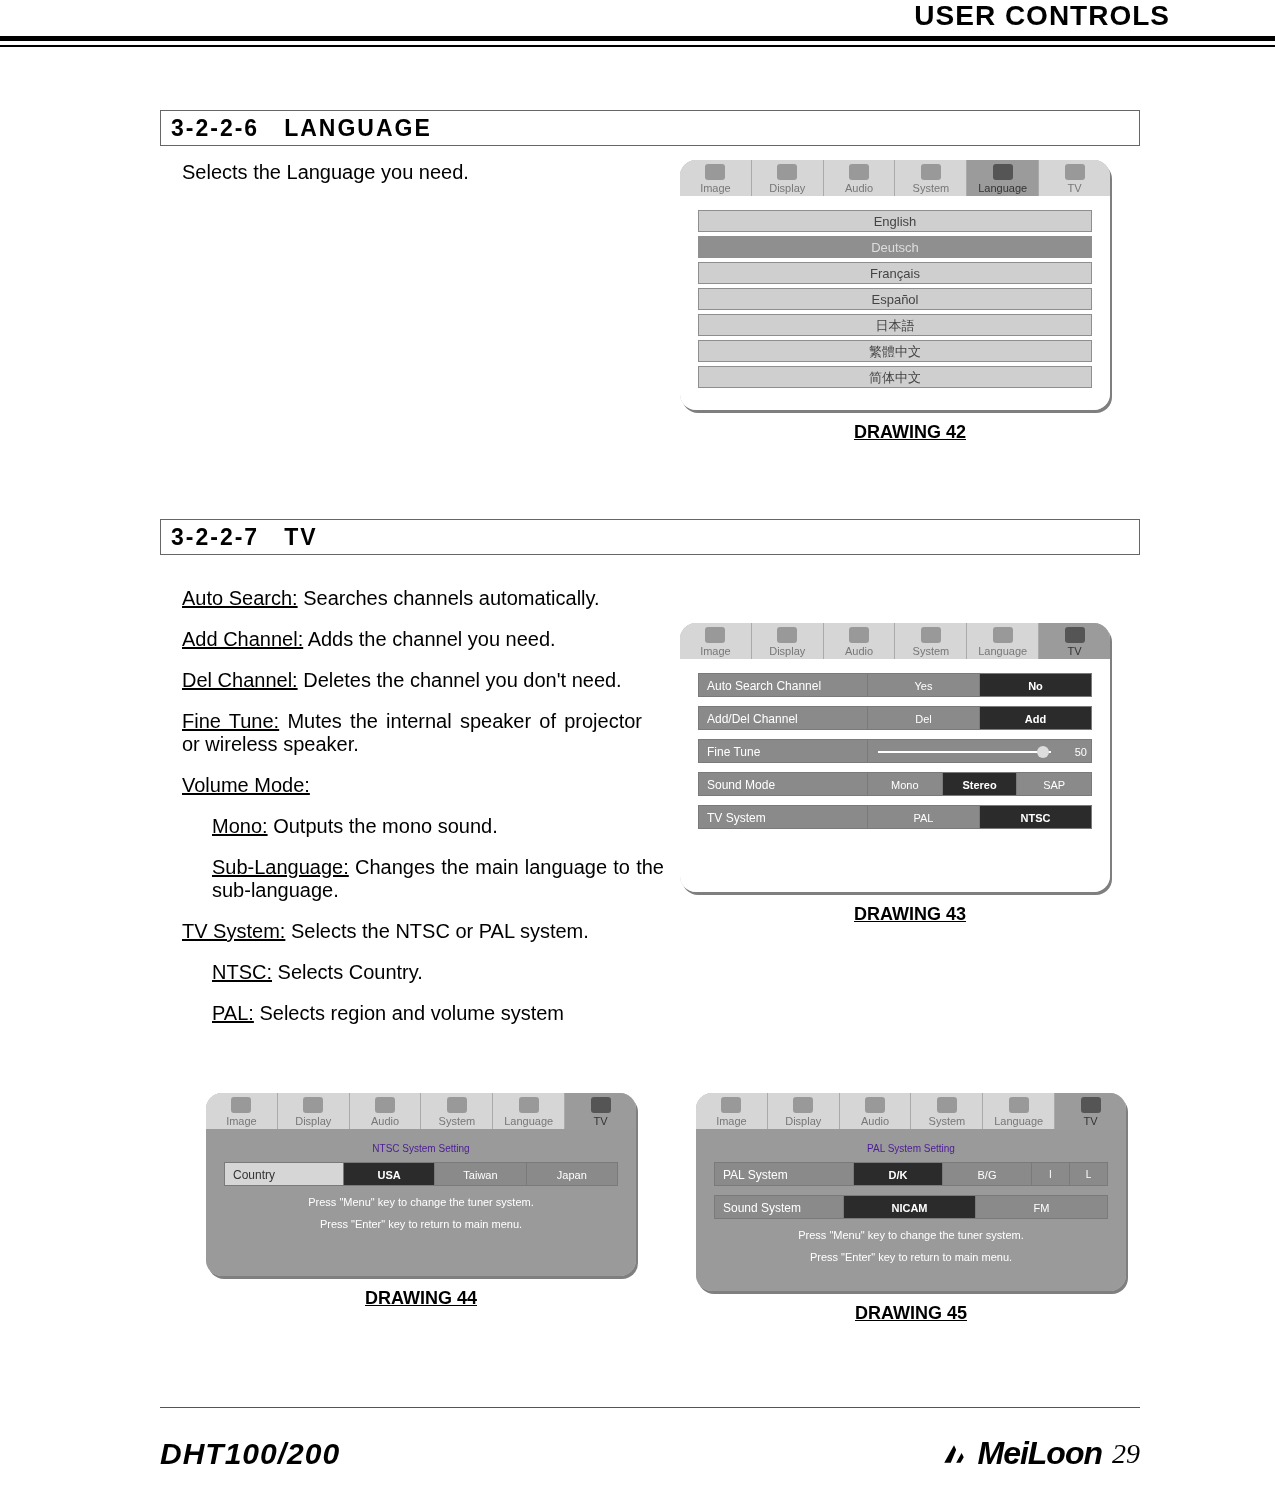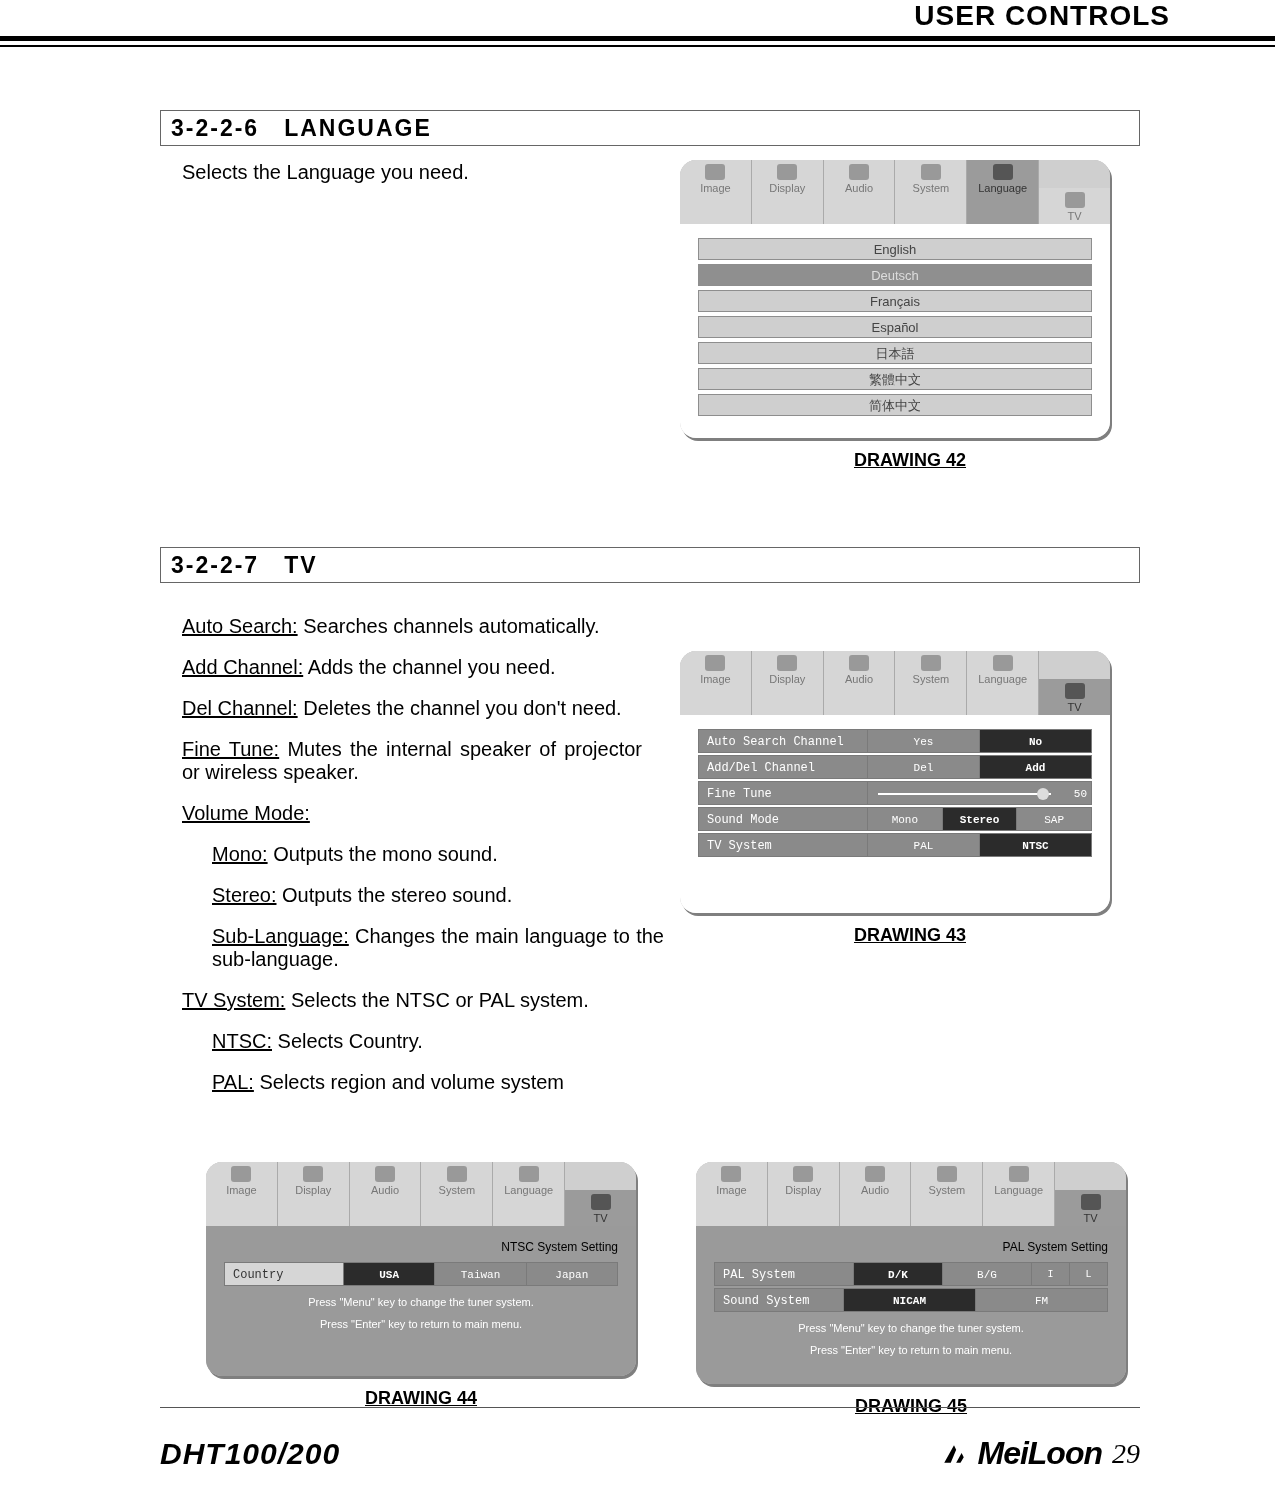"TV" .osd-tab:last-child { margin-top: 28px -> none }
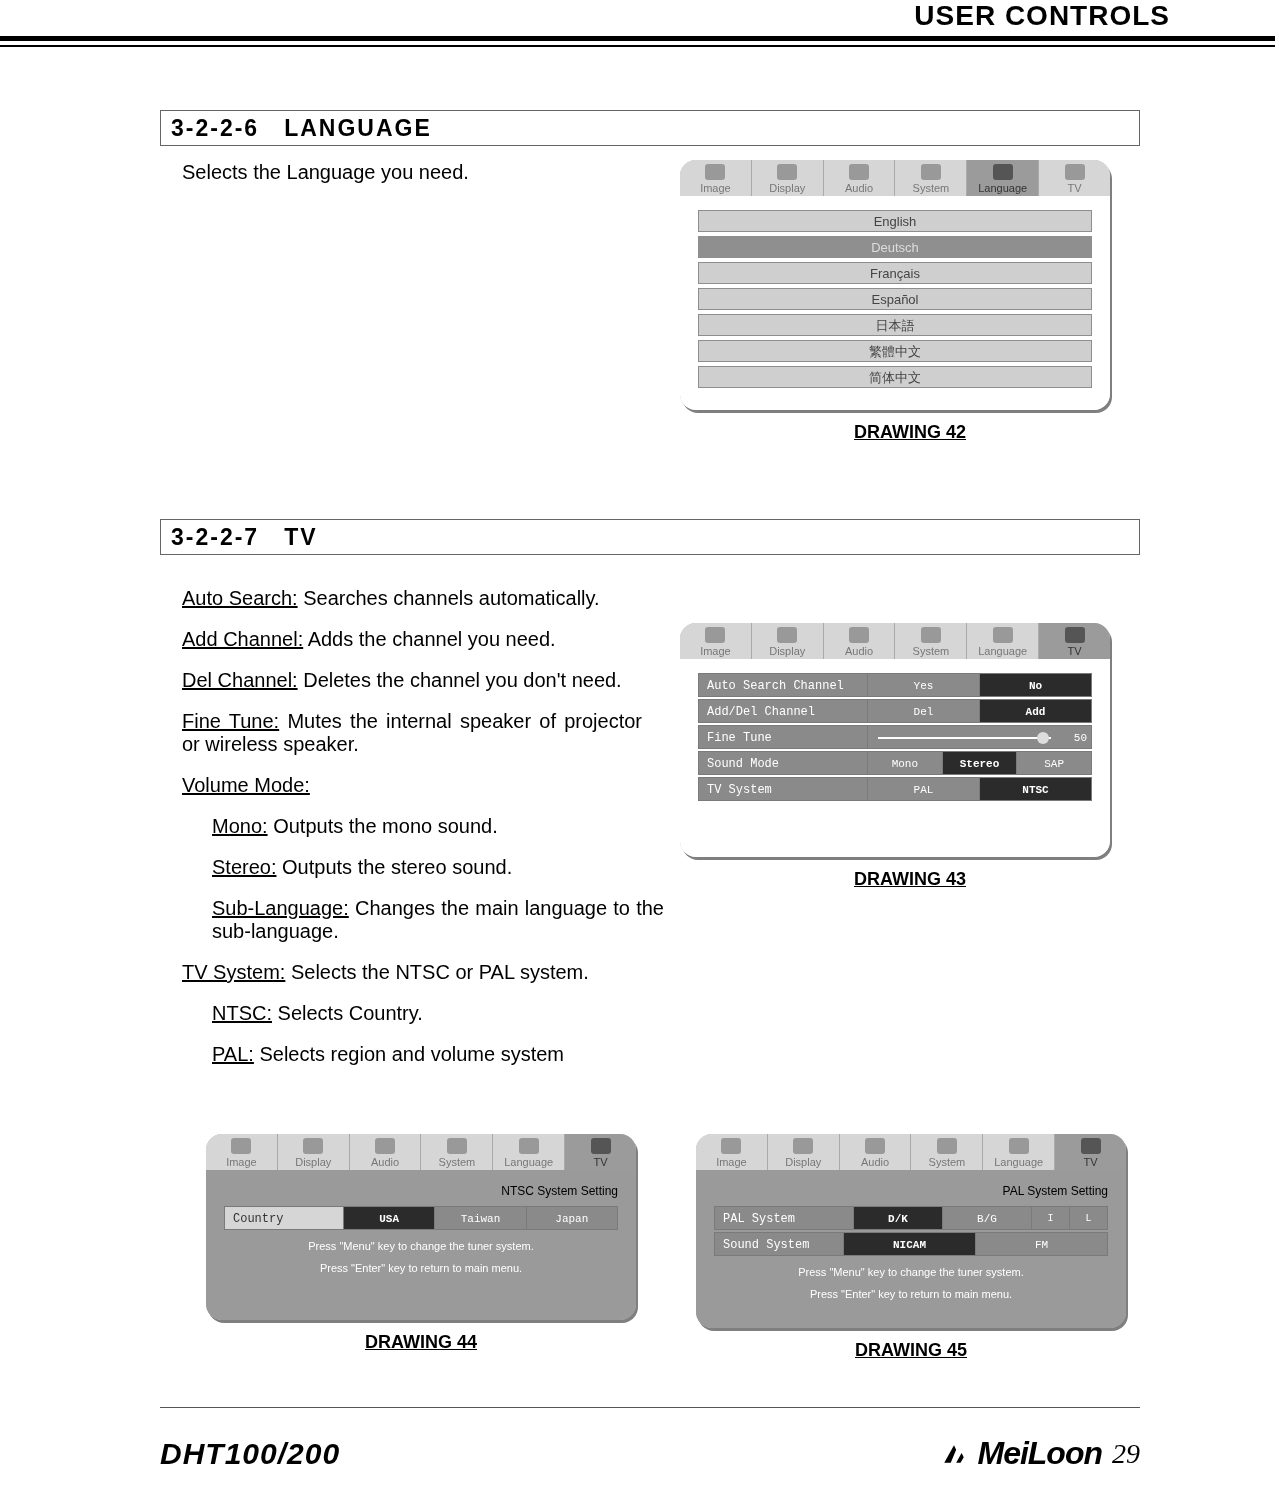"Auto Search Channel" .menu-row { font-family: Liberation Mono, monospace -> none; margin-bottom: 2px -> 9px }
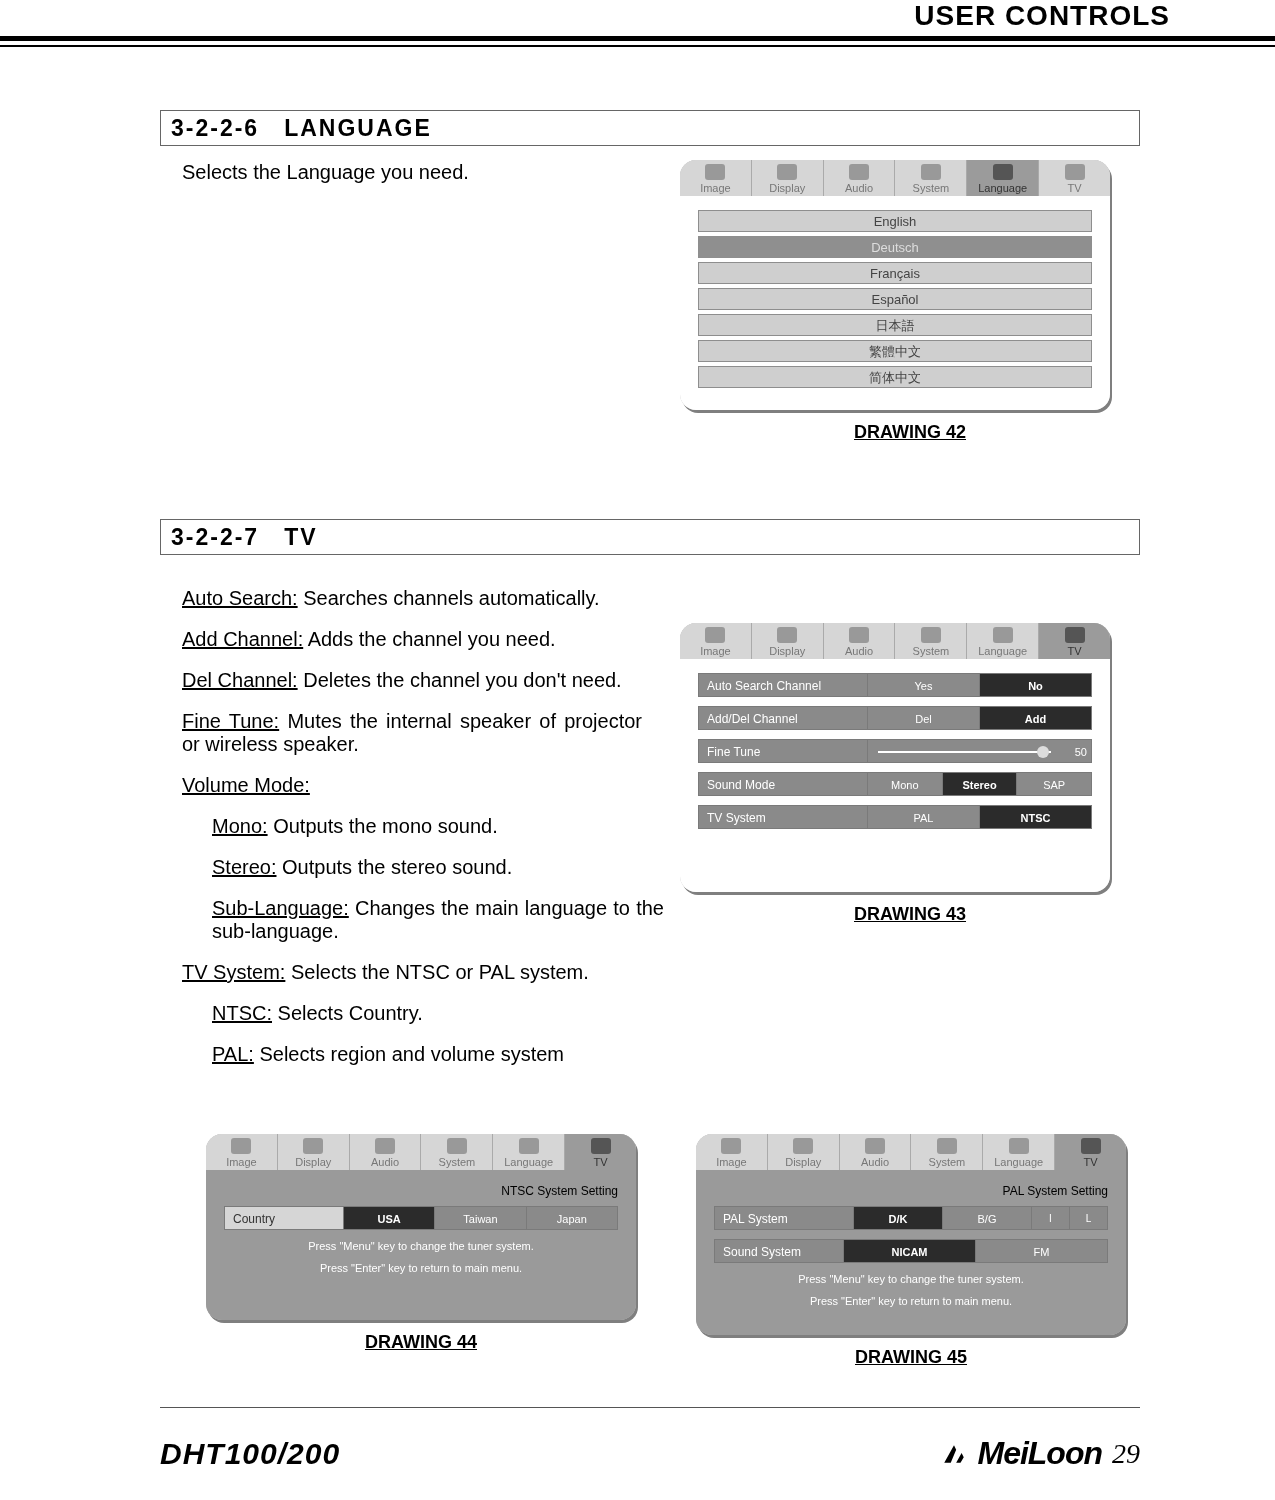"Stereo: Outputs the stereo sound." p.sub { html: <p><span>Stereo:</span><span> Outputs the stereo sound.</span></p> -> none }
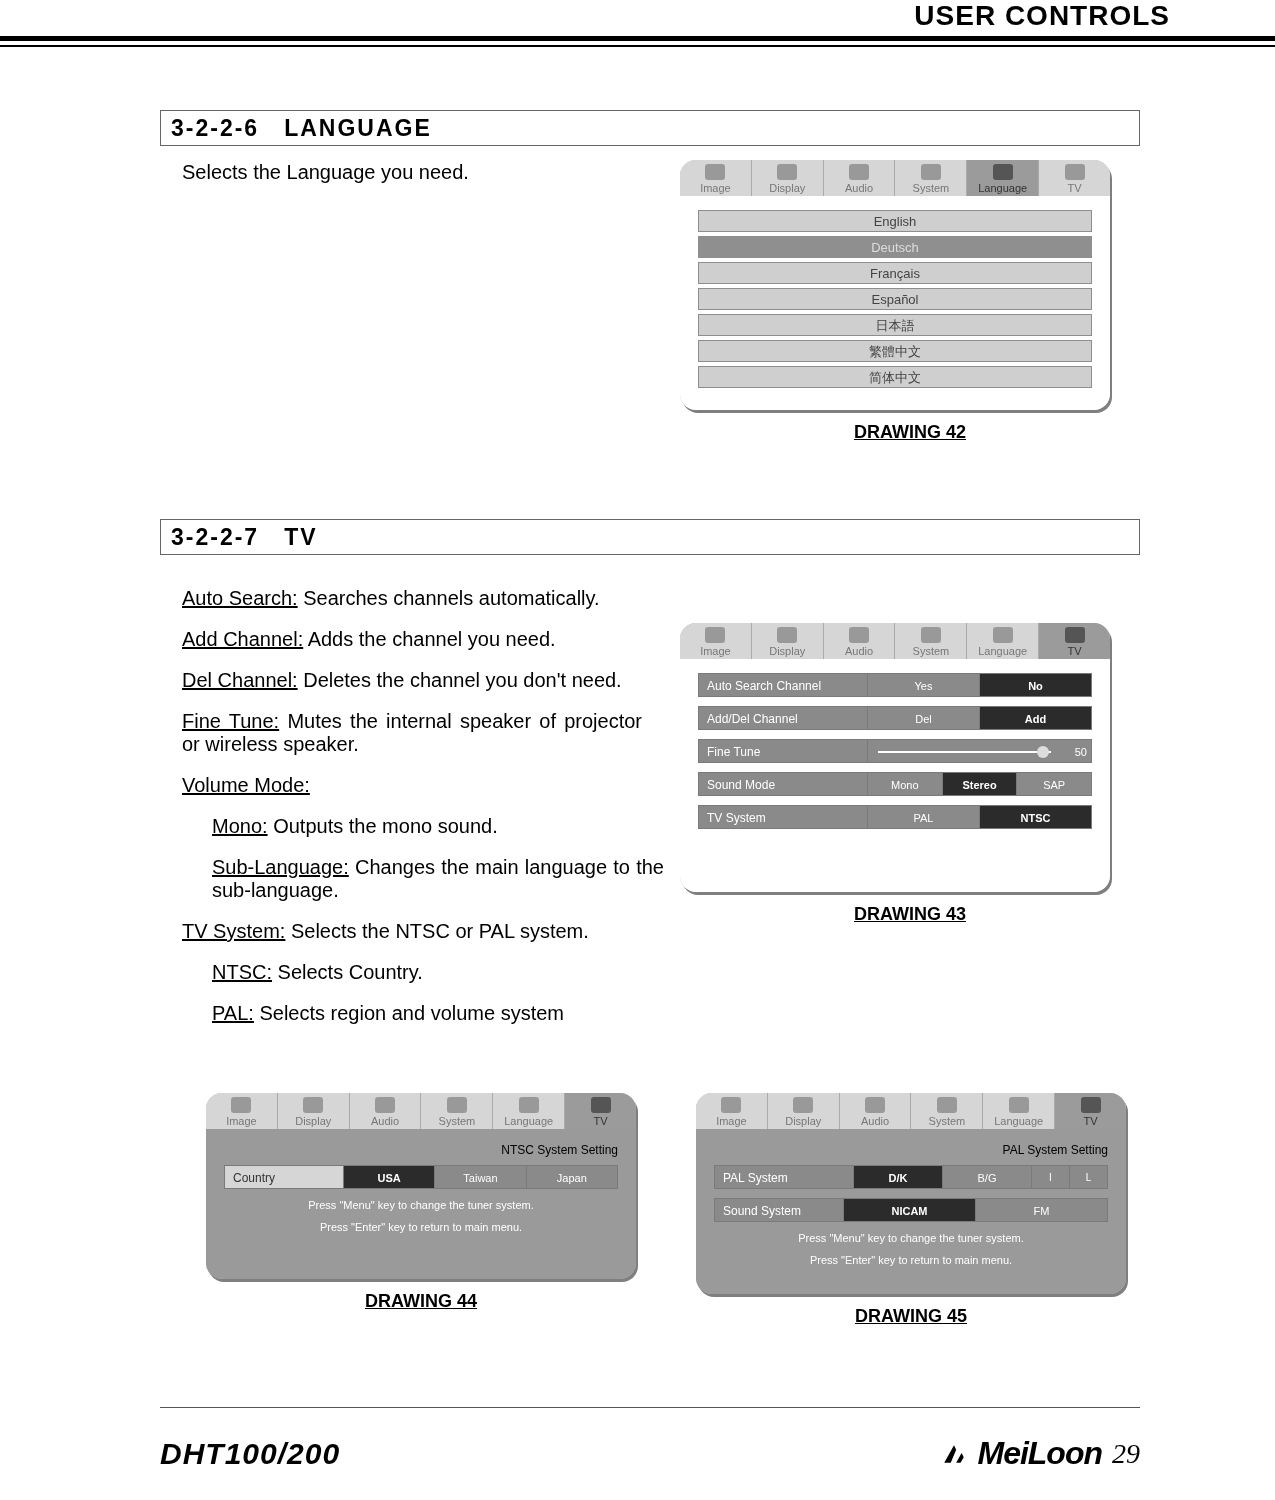"NTSC System Setting" .osd-title { color: #000000 -> #4c1d95; font-size: 12px -> 10px; text-align: right -> center }
